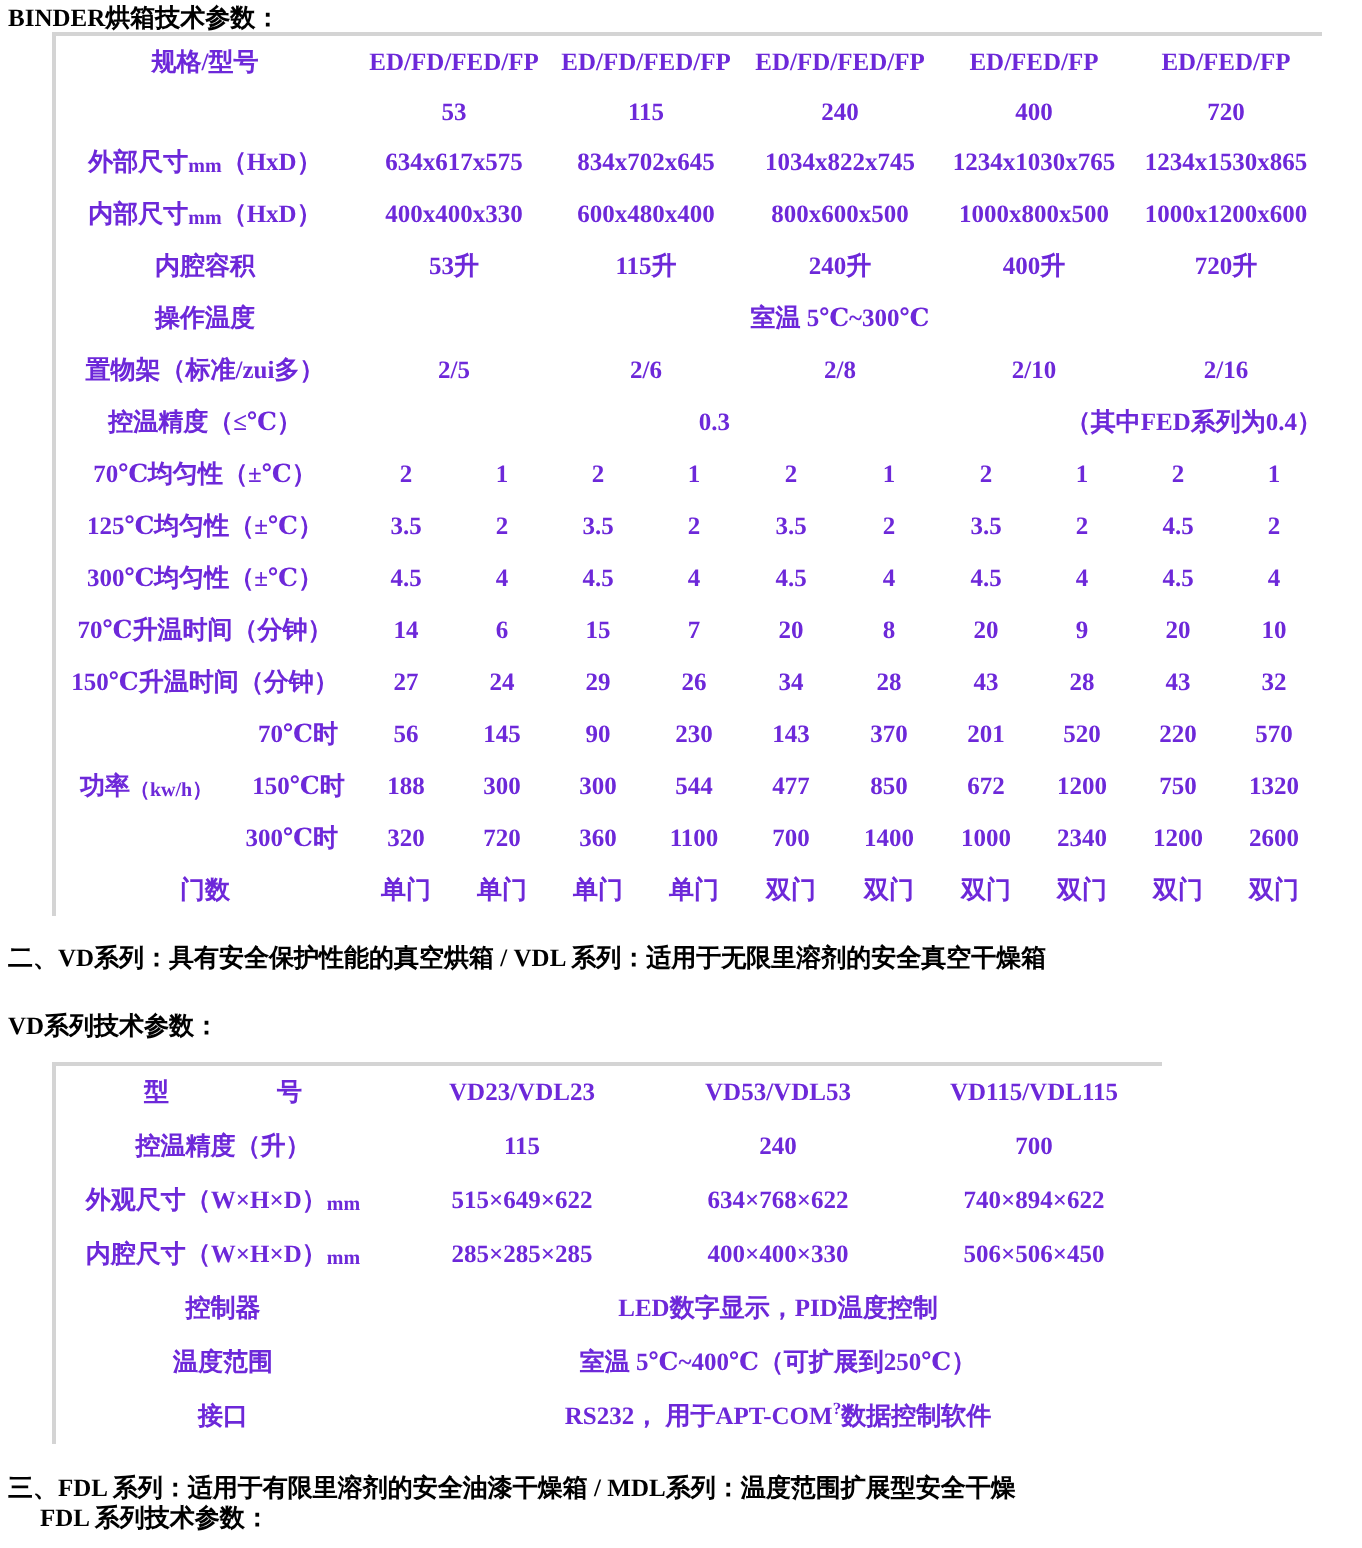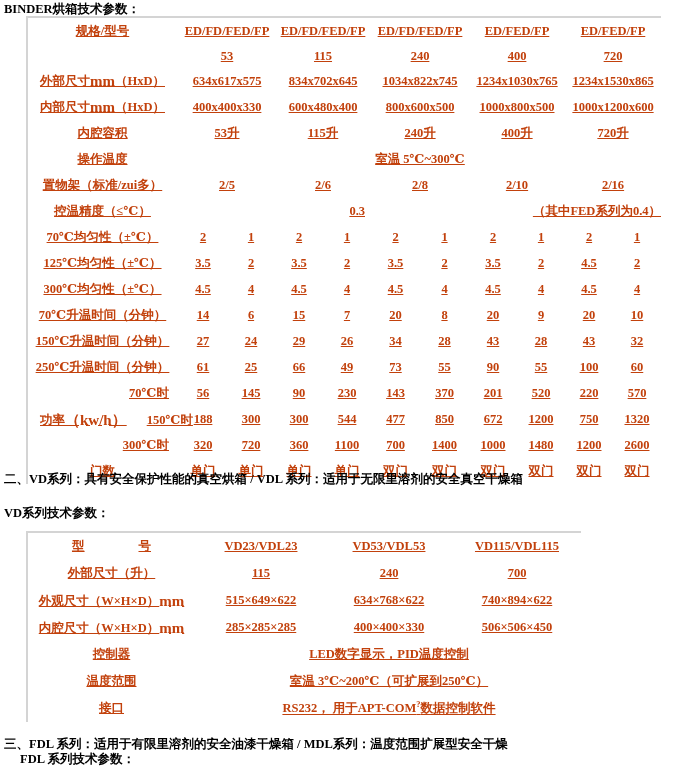"规格/型号" .spec-table { color: #c2410c -> #6d28d9; text-decoration: underline -> none }
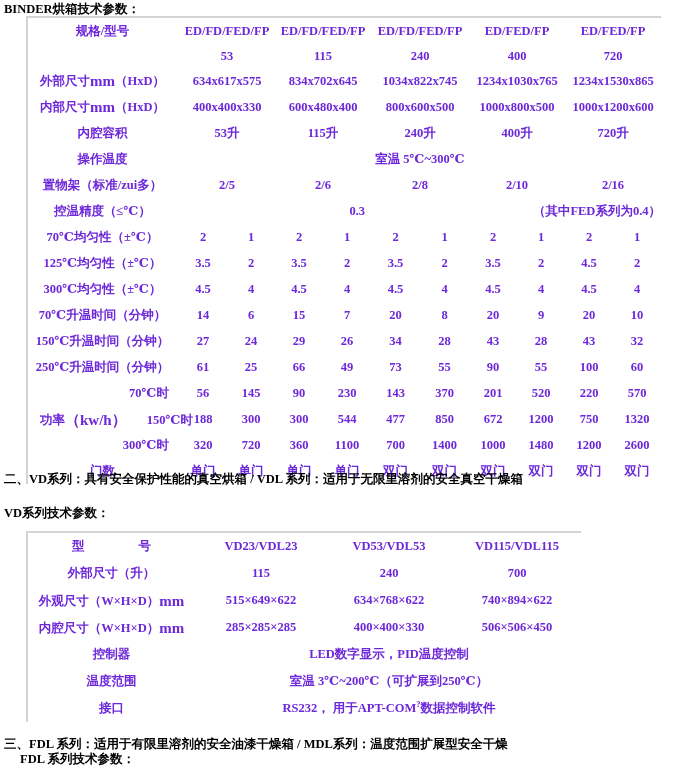"mm" .sub { font-size: 15px -> 10px }
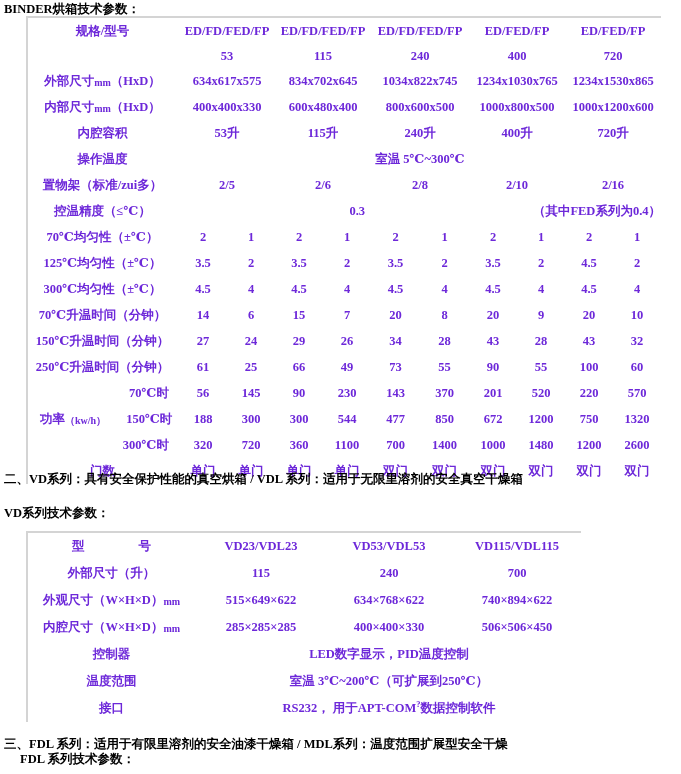"250℃升温时间（分钟）" tr { html: <tr> <td>250℃升温时间（分钟）</td> <td>61</td> <td>25</td> <td>66</td> <td>49</td> <td>73</td> <td>55</td> <td>90</td> <td>55</td> <td>100</td> <td>60</td> </tr> -> none }
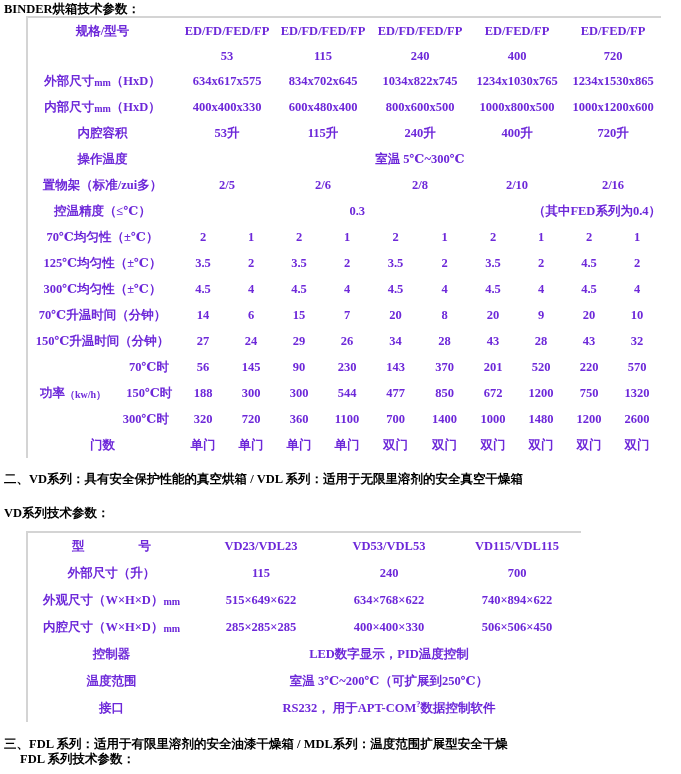"1480" td { text: 1480 -> 2340 }
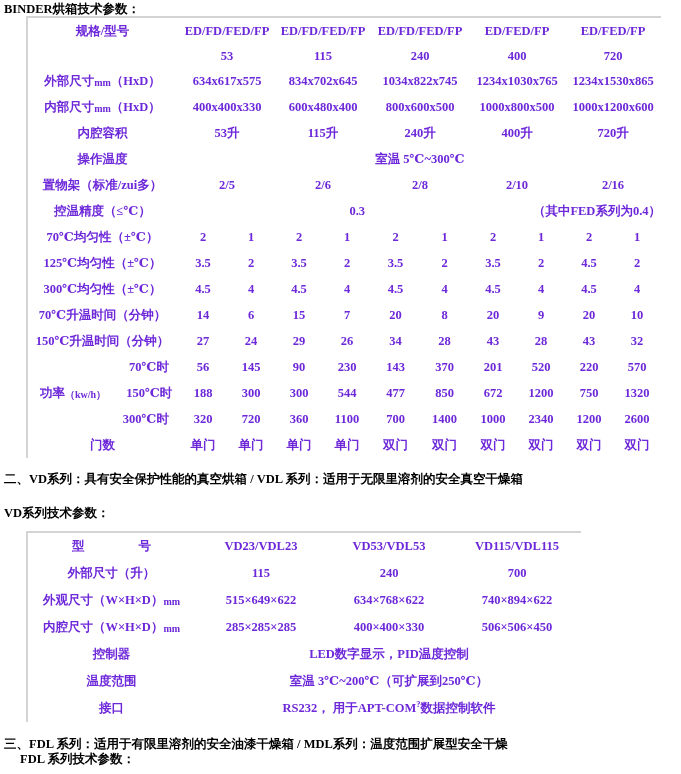"外部尺寸（升）" td.lbl { text: 外部尺寸 -> 控温精度 }
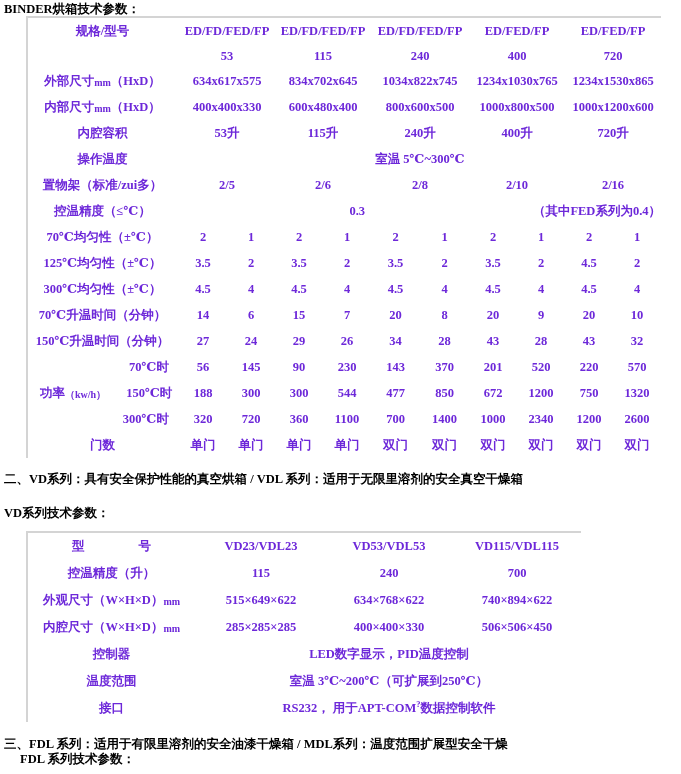"室温 3℃~200℃（可扩展到250℃）" td { text: 3℃~200 -> 5℃~400 }
